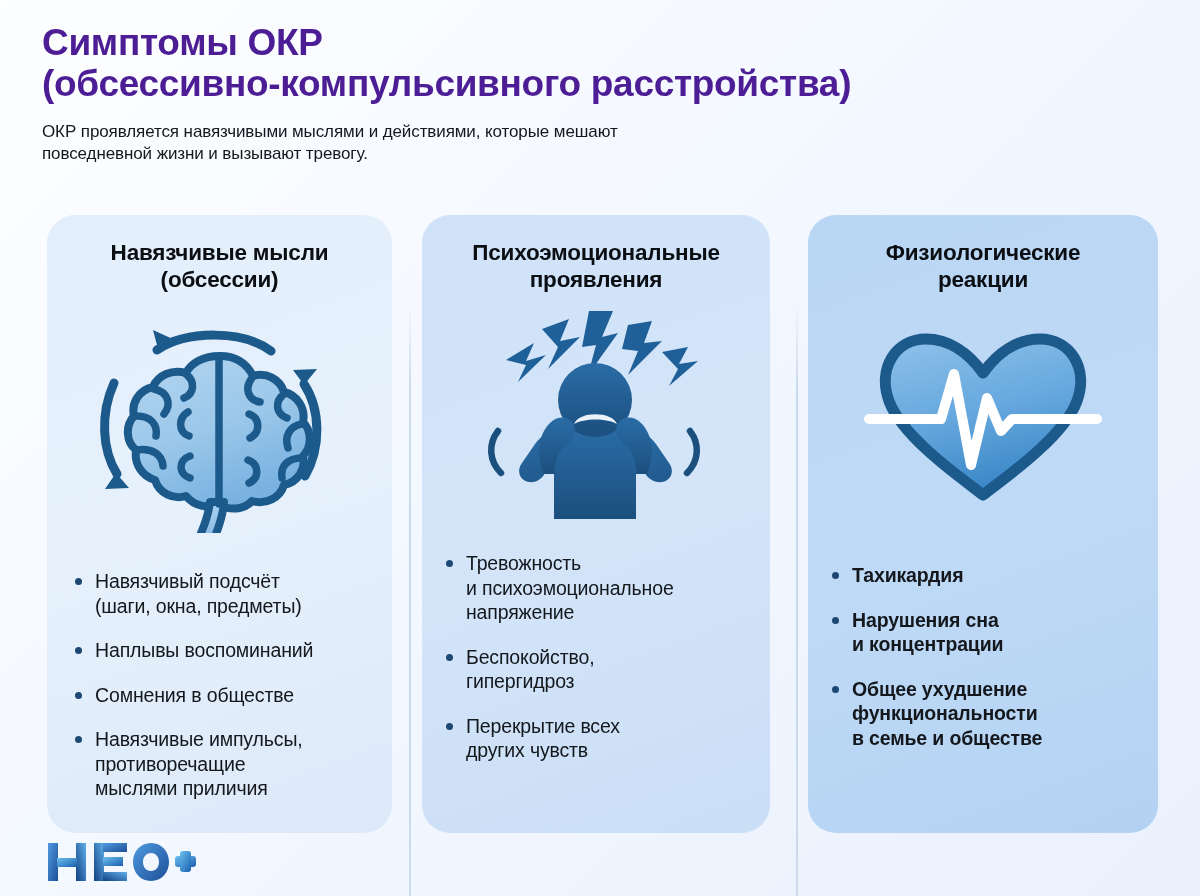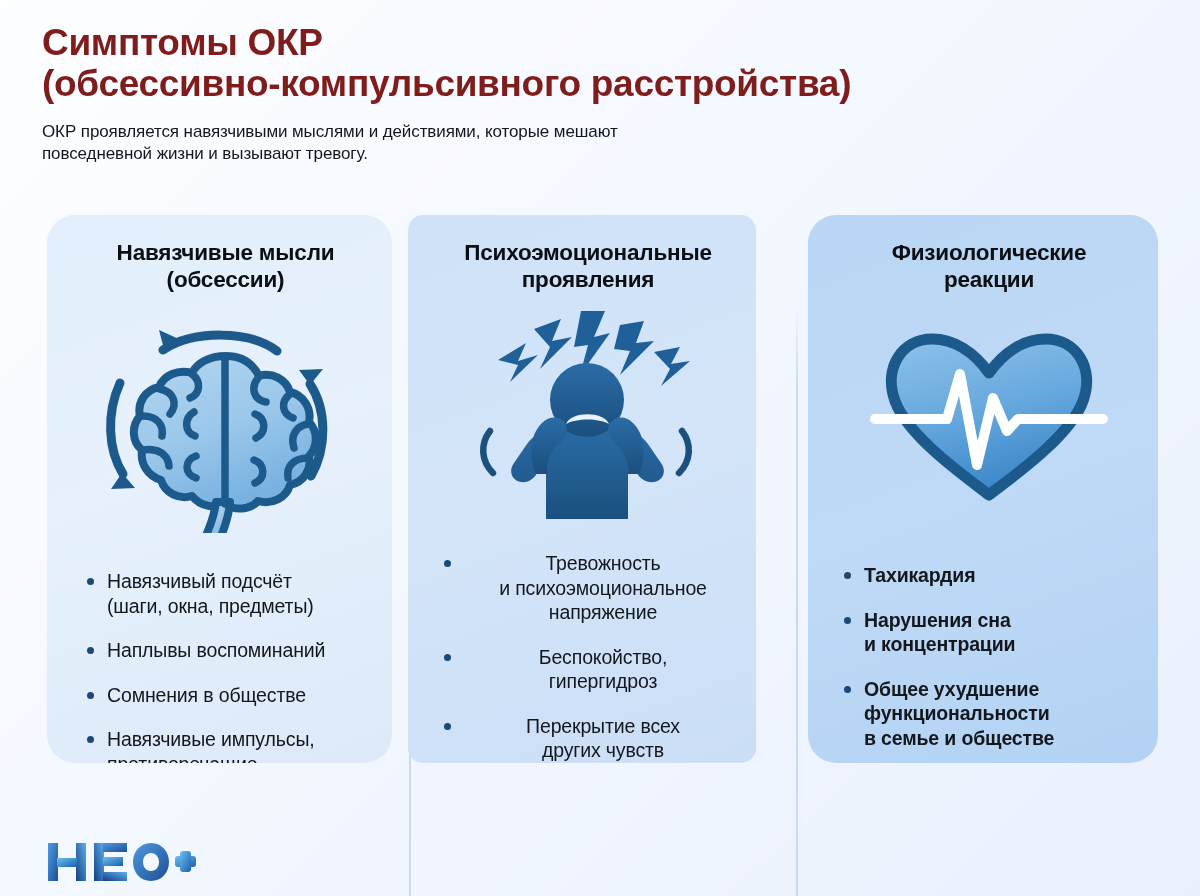"Симптомы ОКР" .title { color: #7f1d1d -> #4c1d95 }
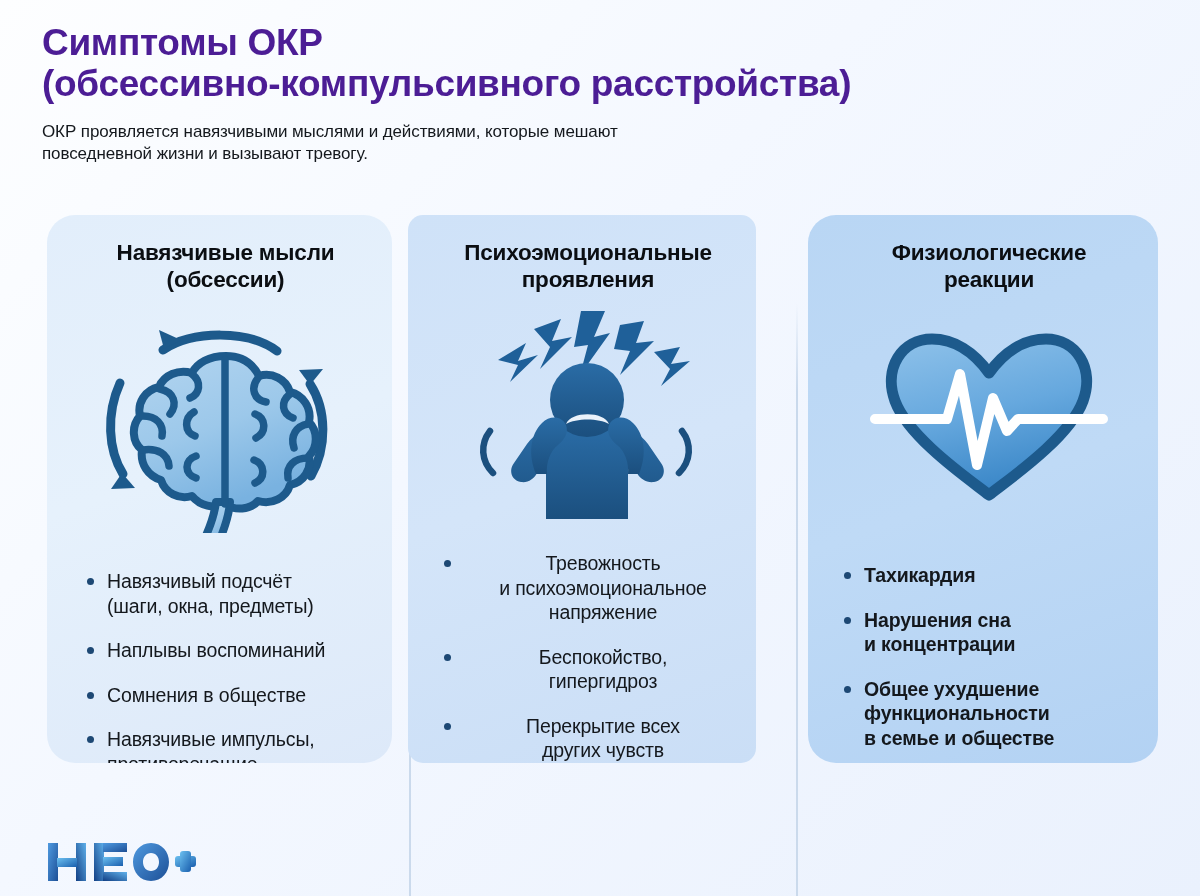"Навязчивые мысли" .card { height: 548px -> 618px; padding: 24px 0 0 12px -> 24px 0 0 0 }
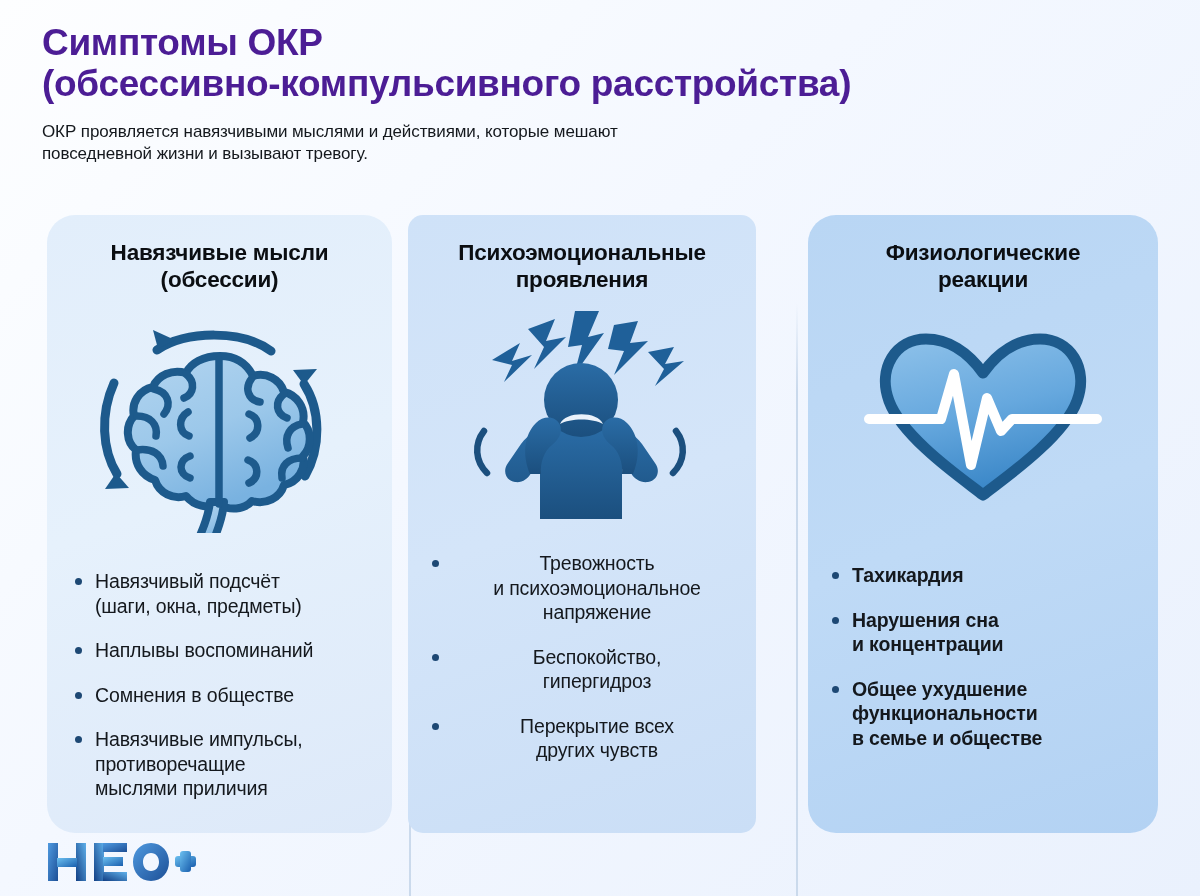"Психоэмоциональные" .card-2 { border-radius: 15px -> none; left: 408px -> 422px }
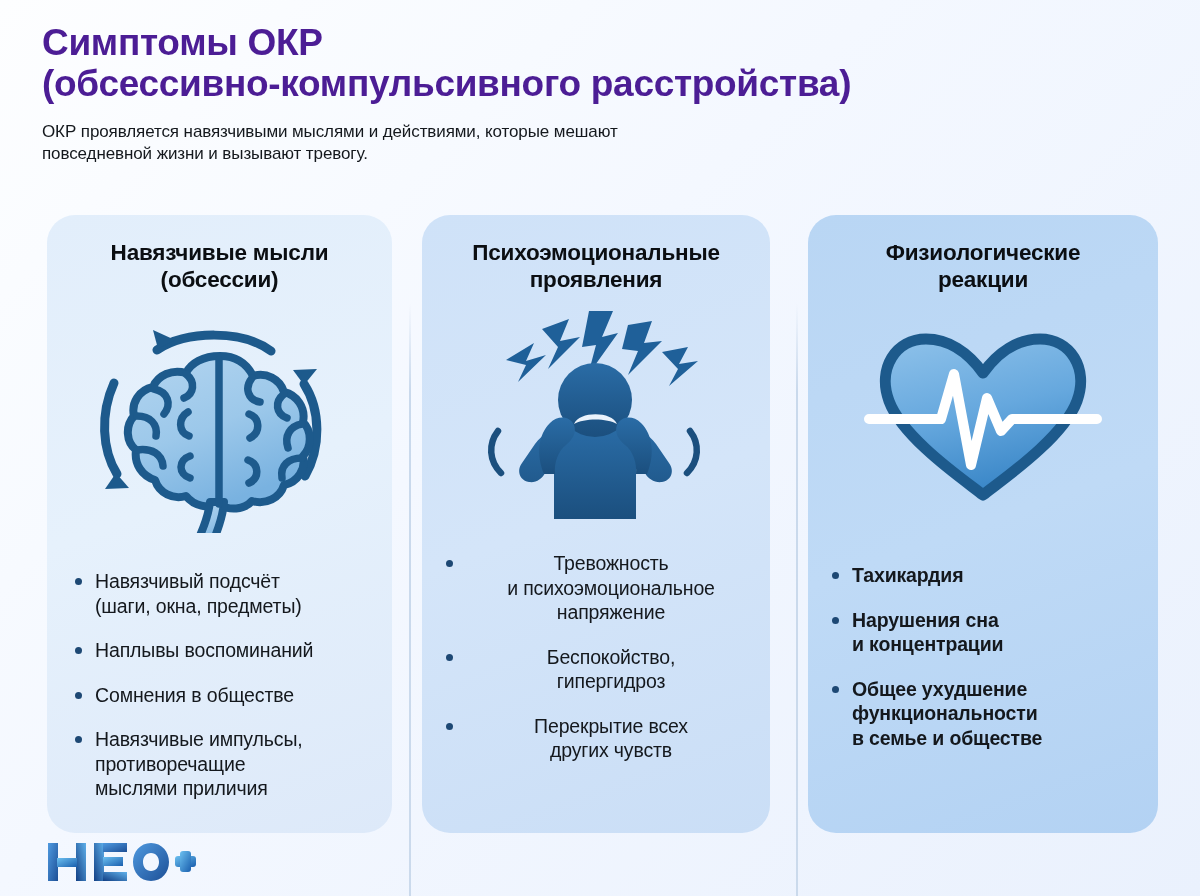"Тревожность" .card-2 ul.bullets { text-align: center -> none }
